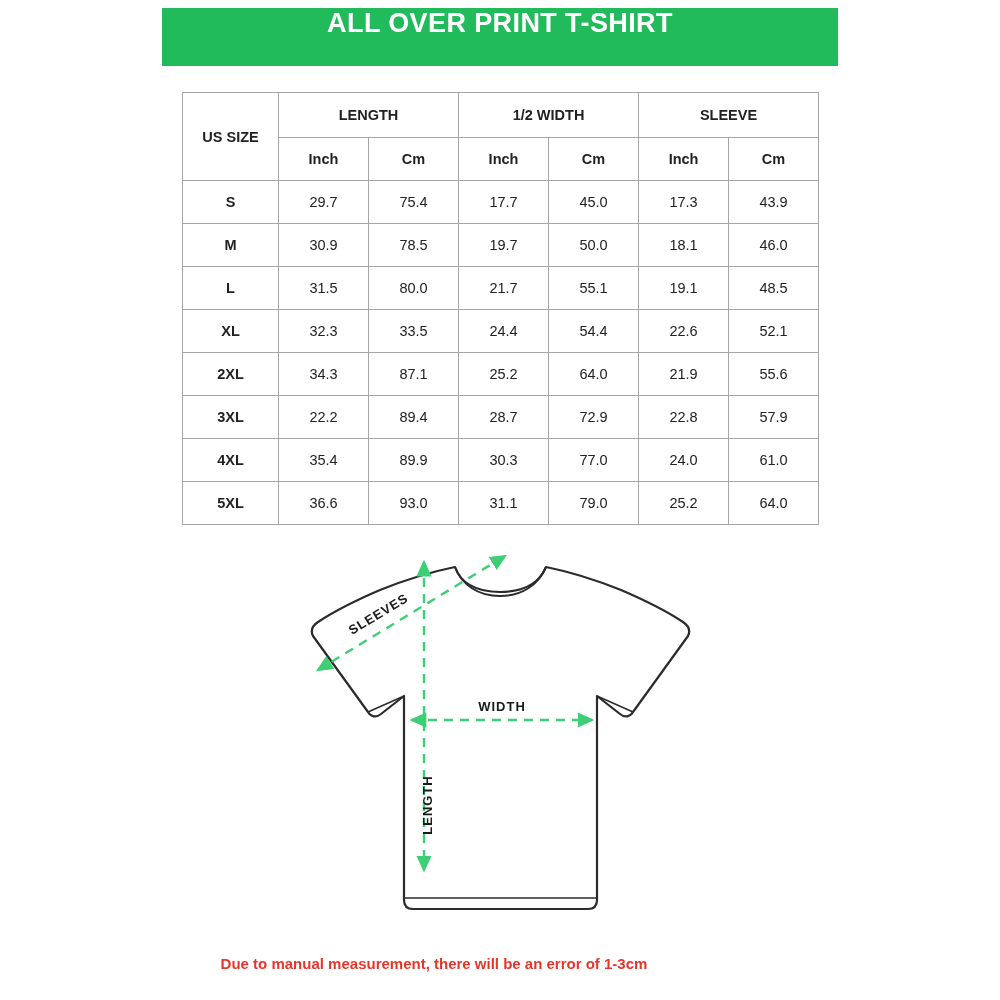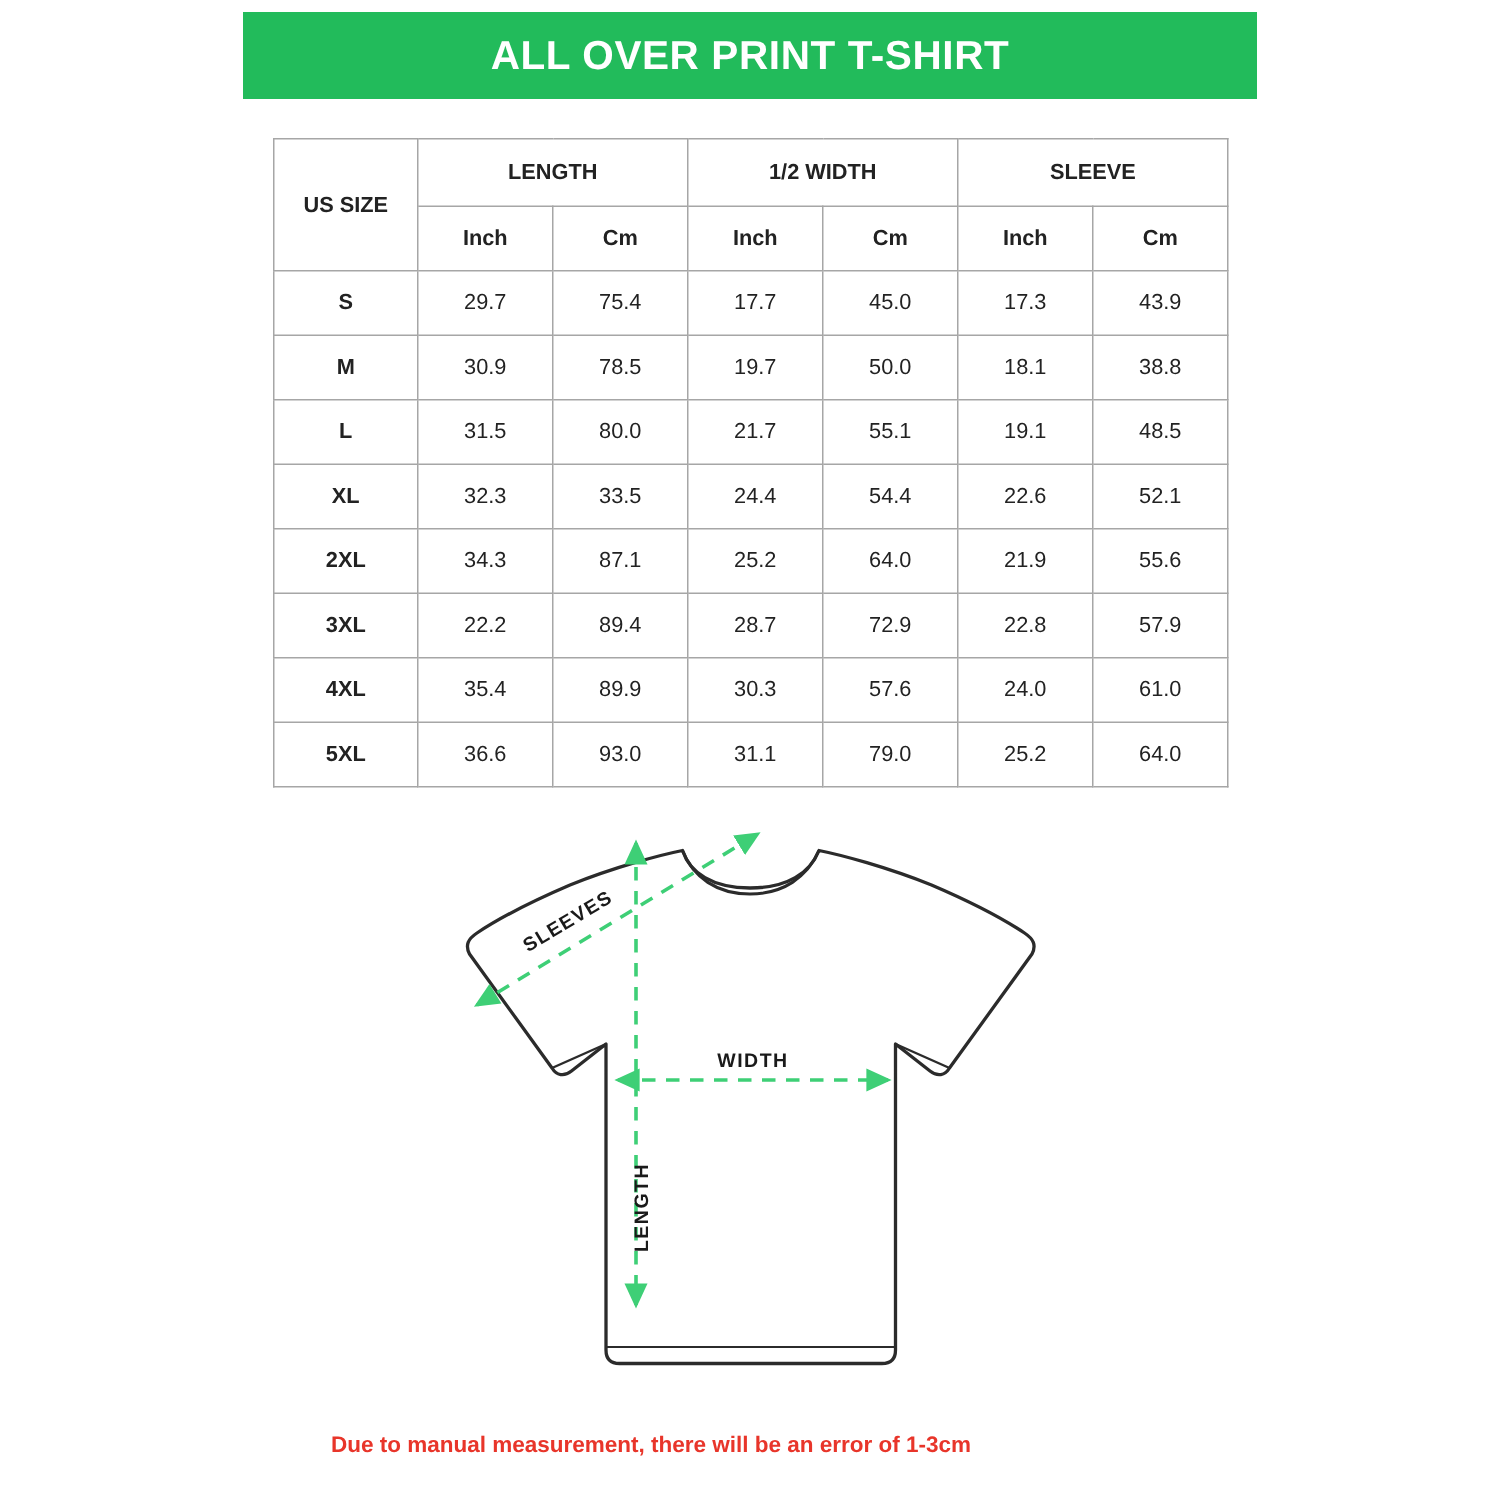"ALL OVER PRINT T-SHIRT" .banner { align-items: center -> none }
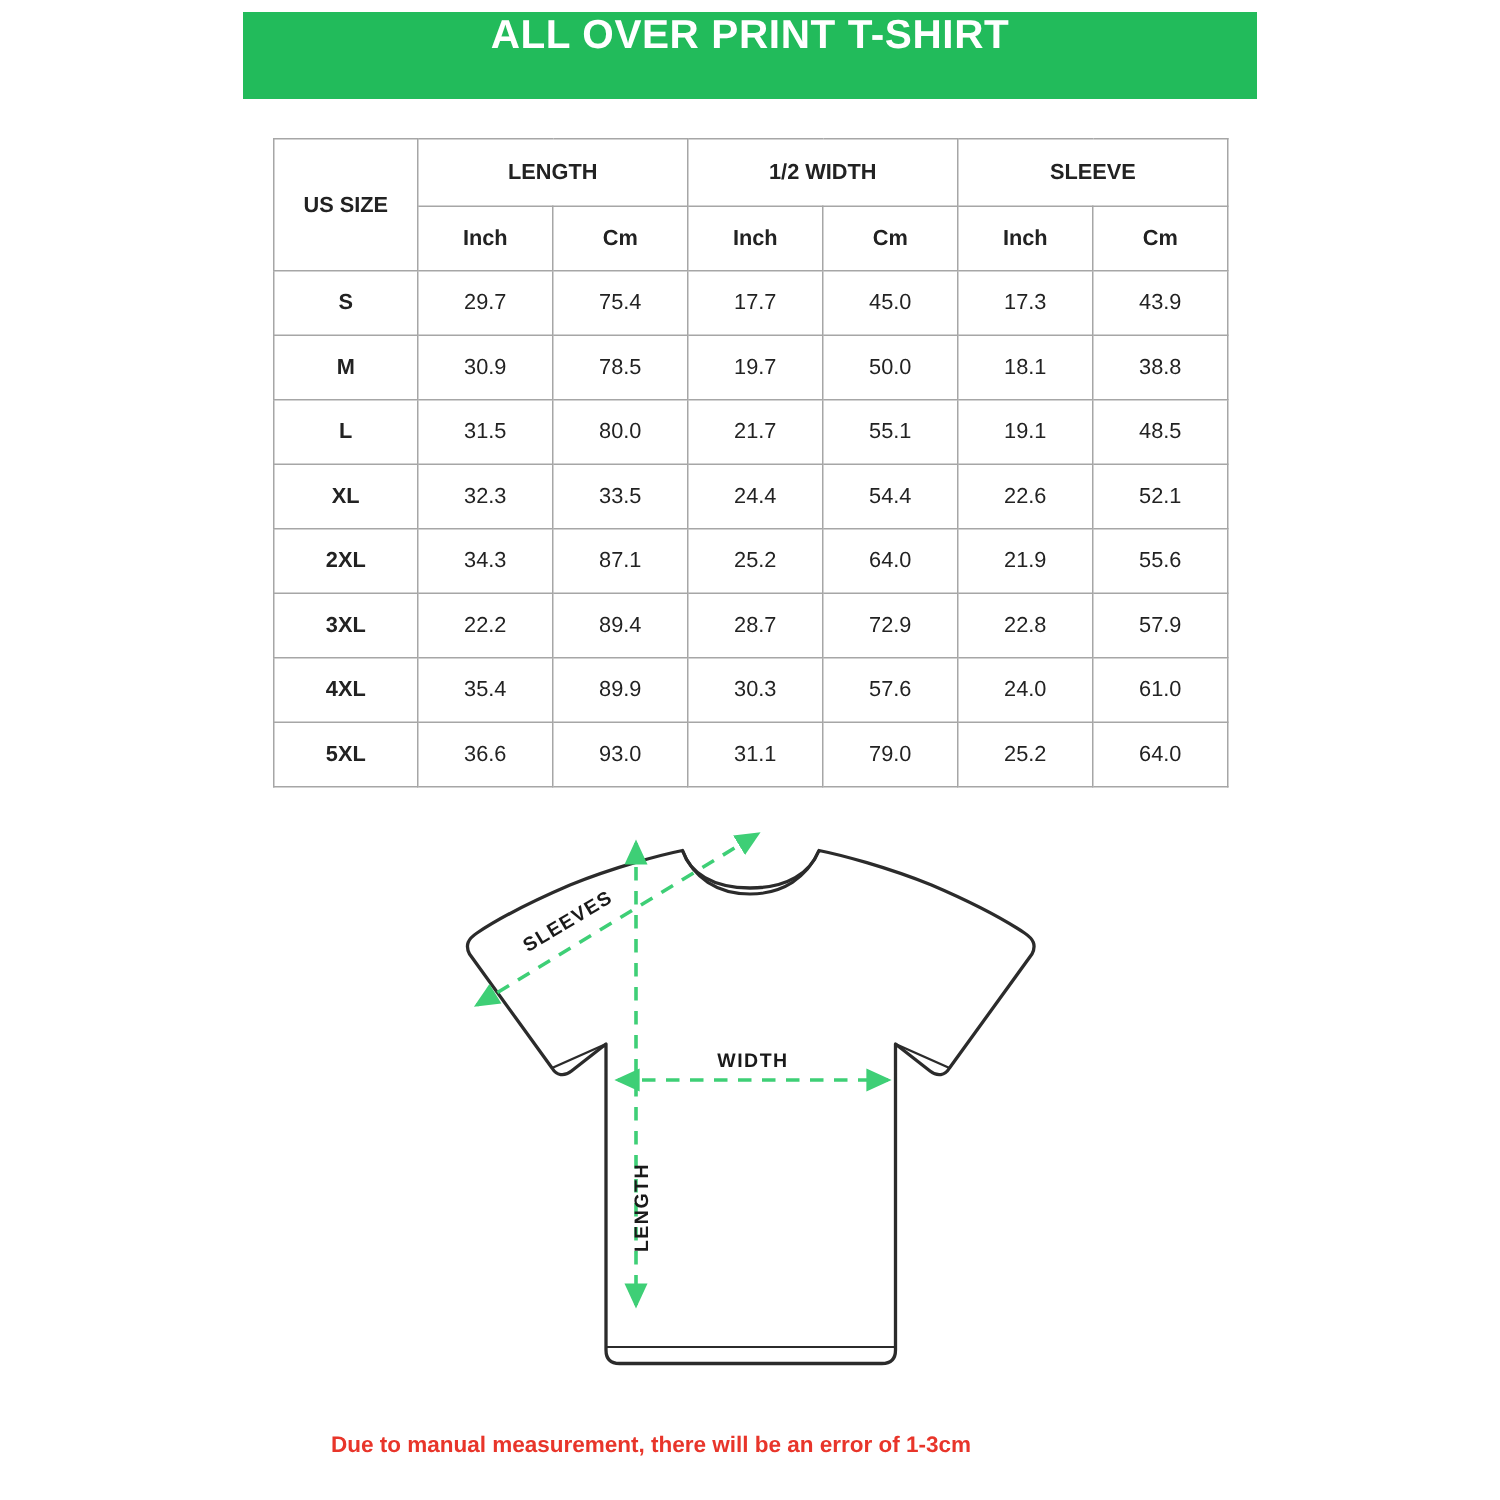"38.8" td { text: 38.8 -> 46.0 }
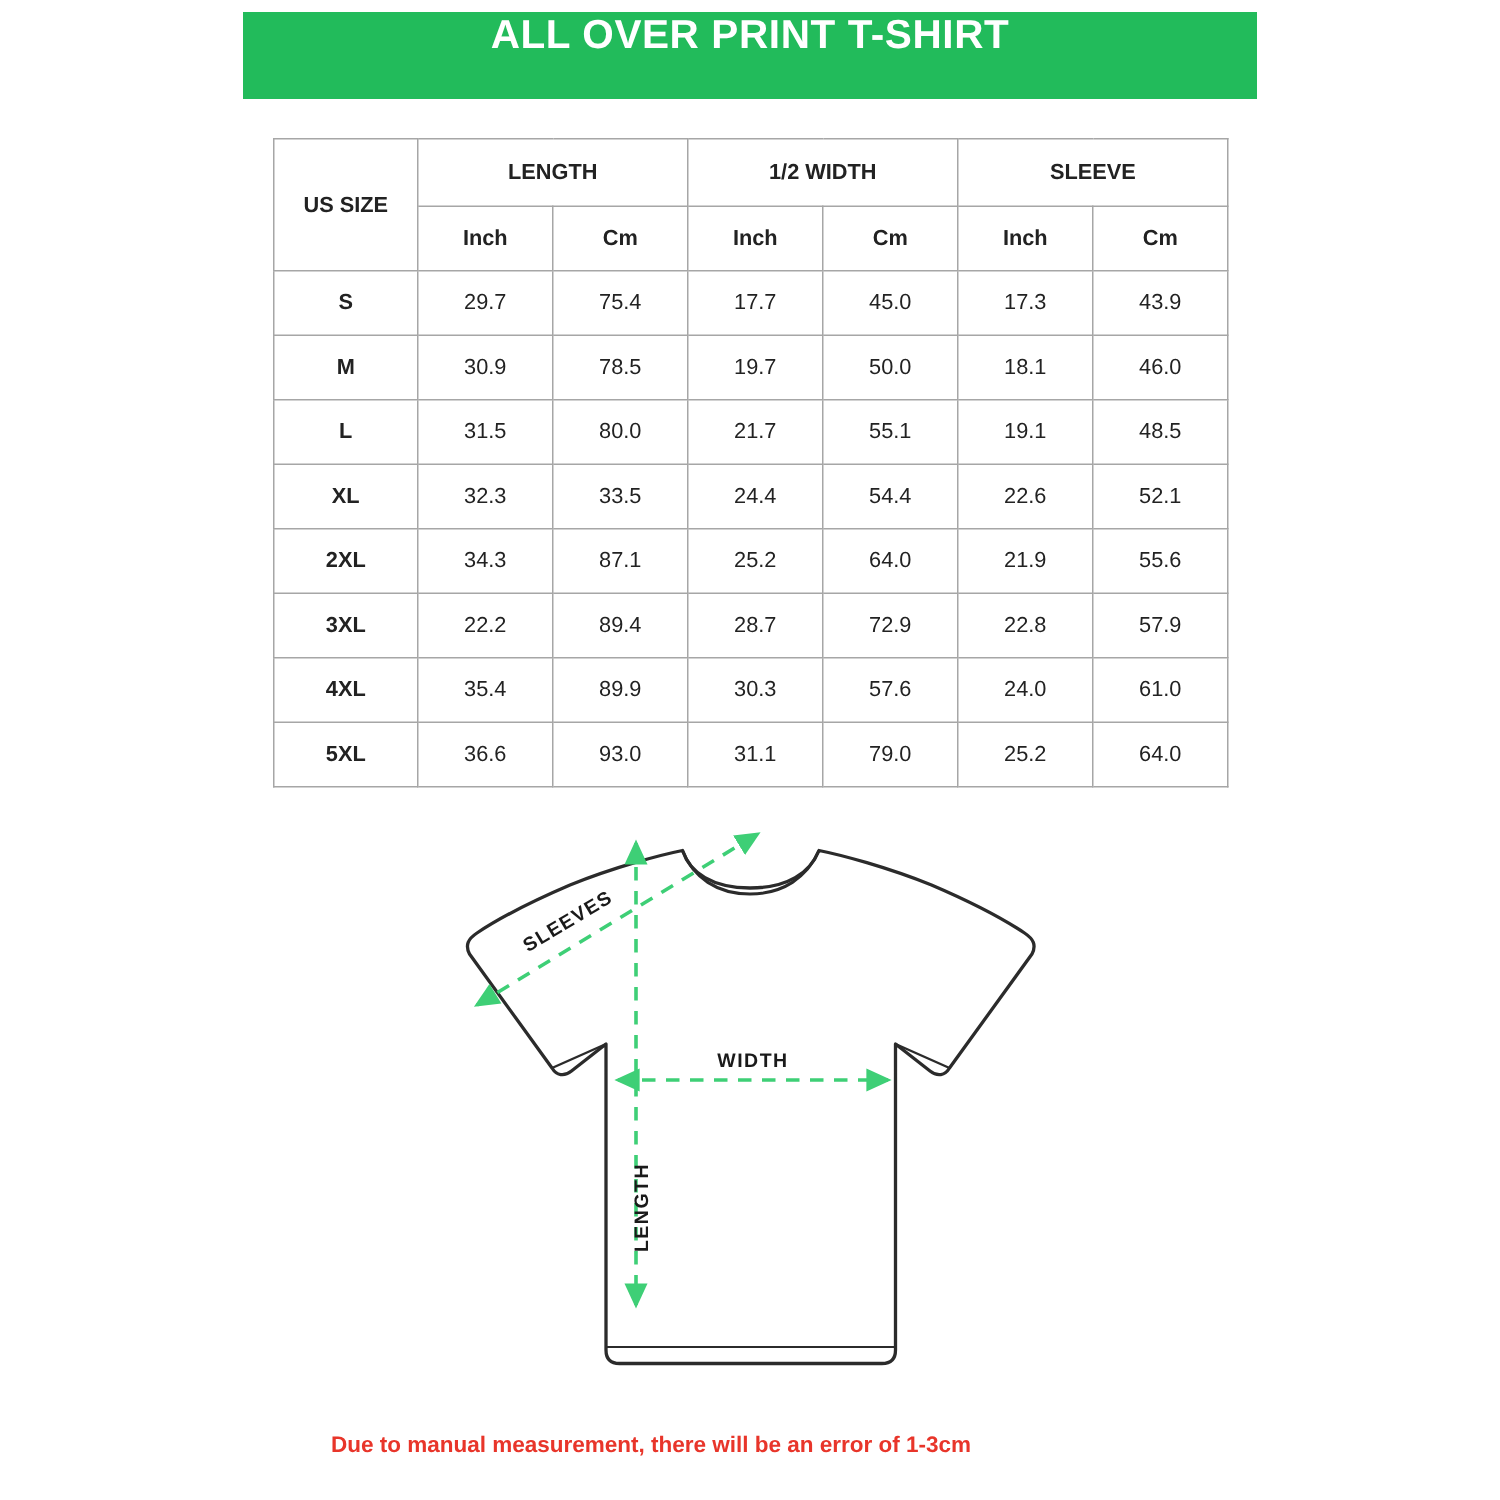"57.6" td { text: 57.6 -> 77.0 }
